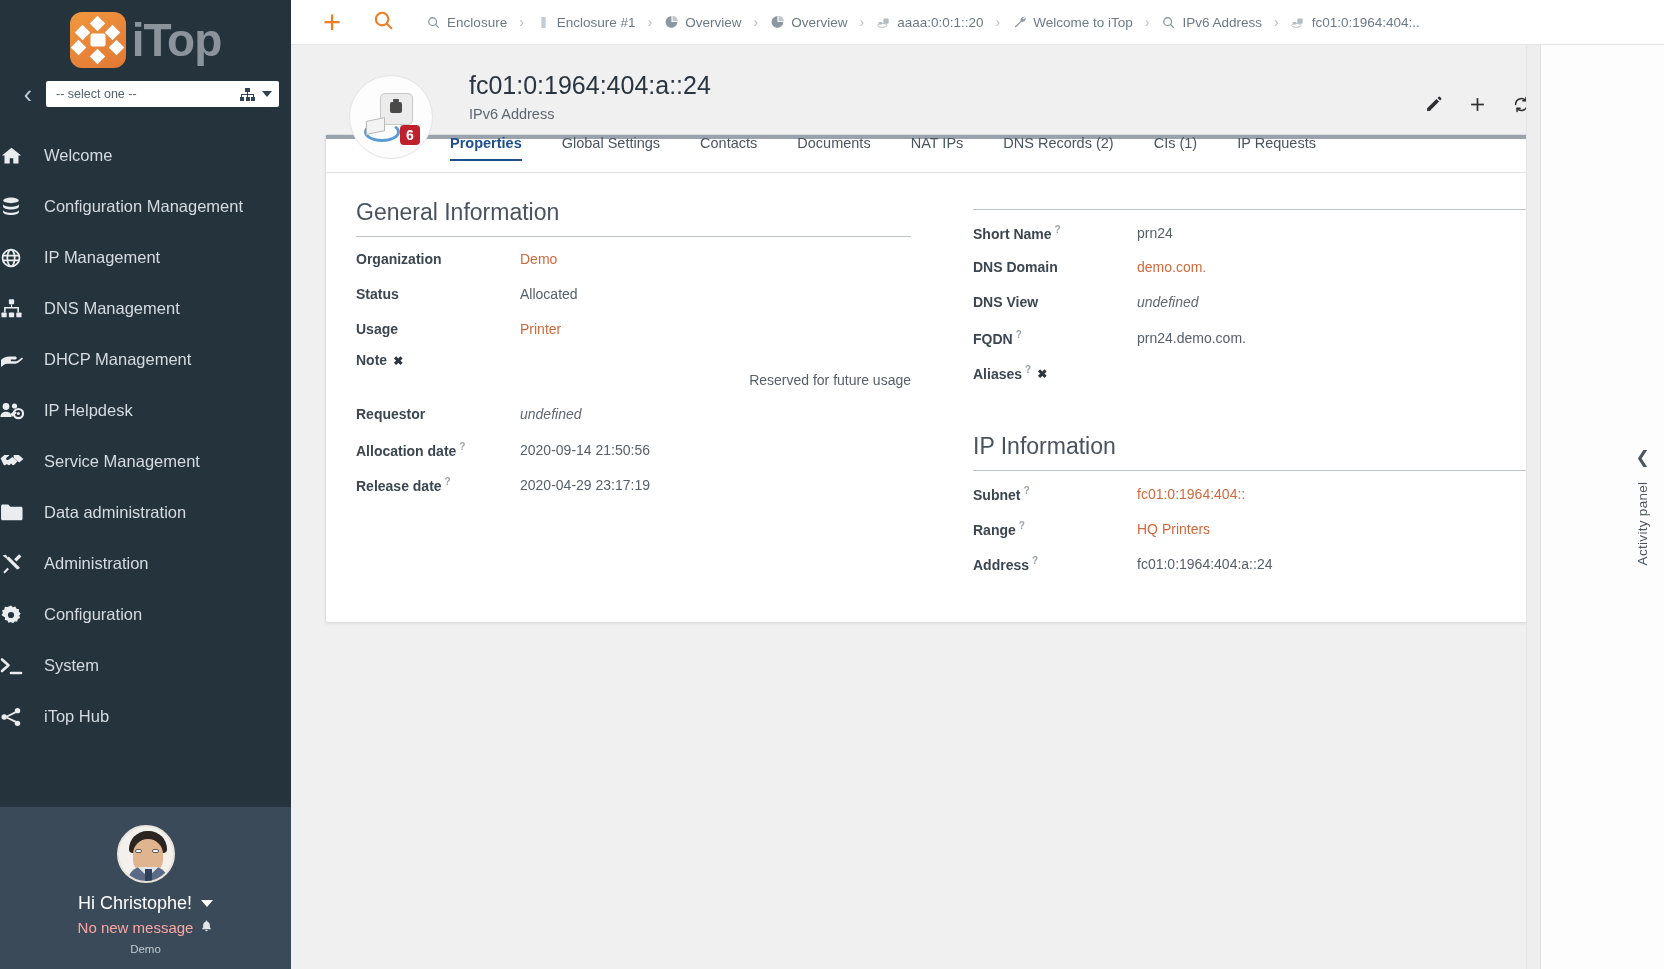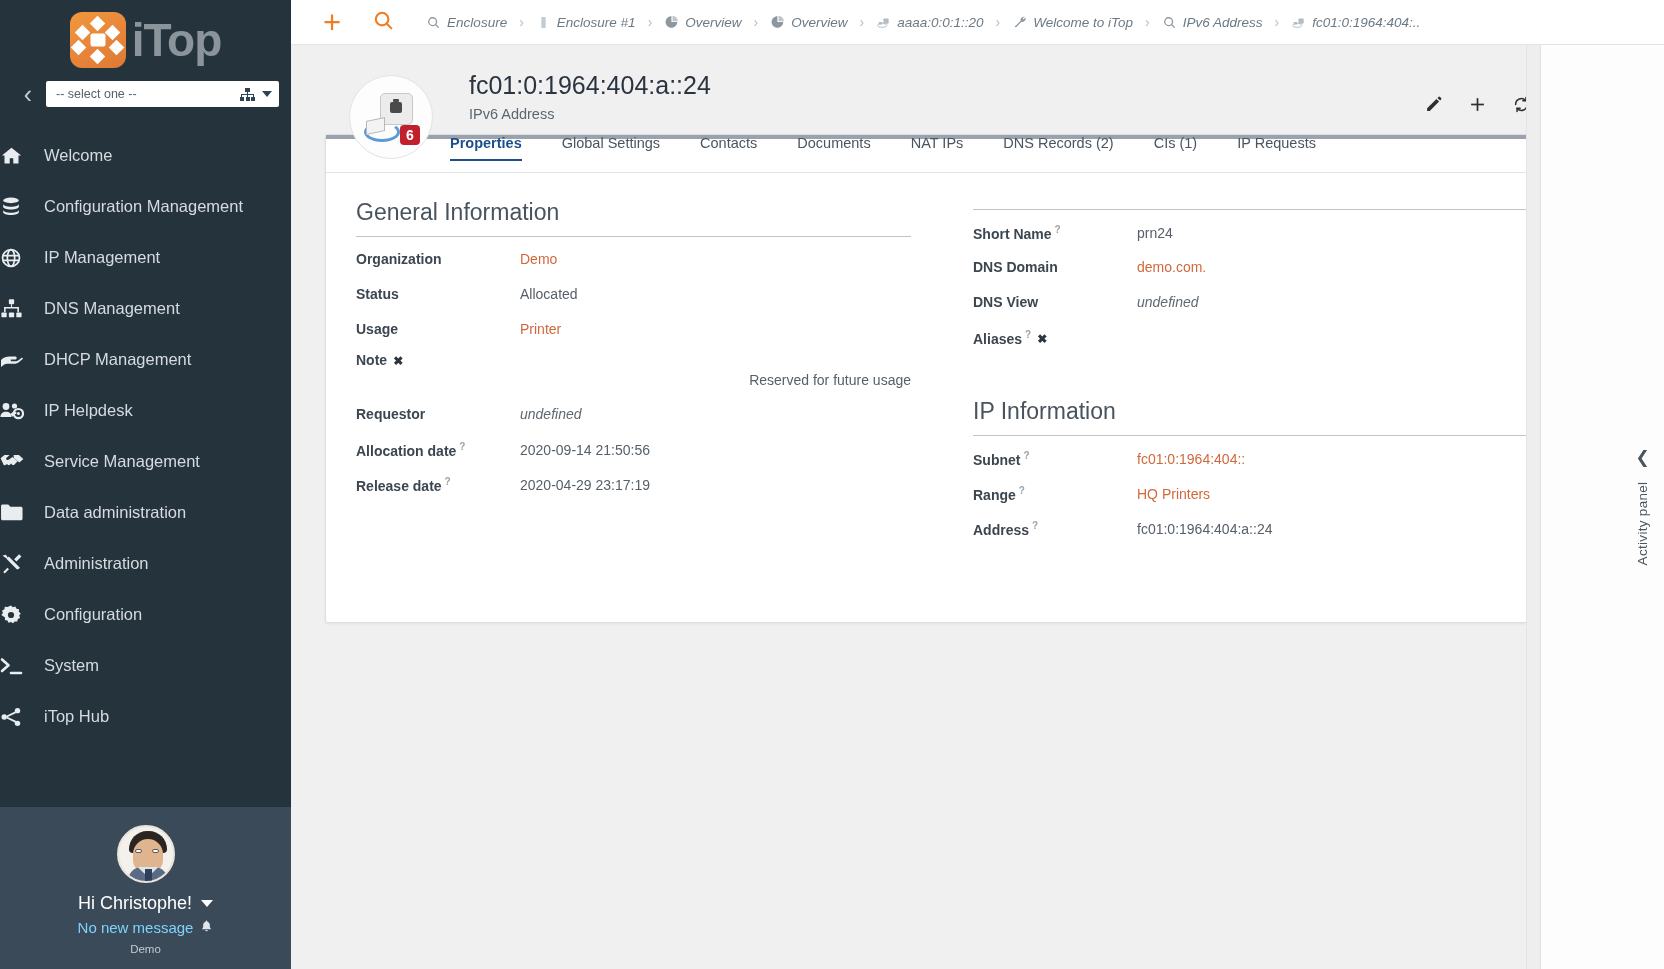"Enclosure" .crumb { font-style: italic -> none }
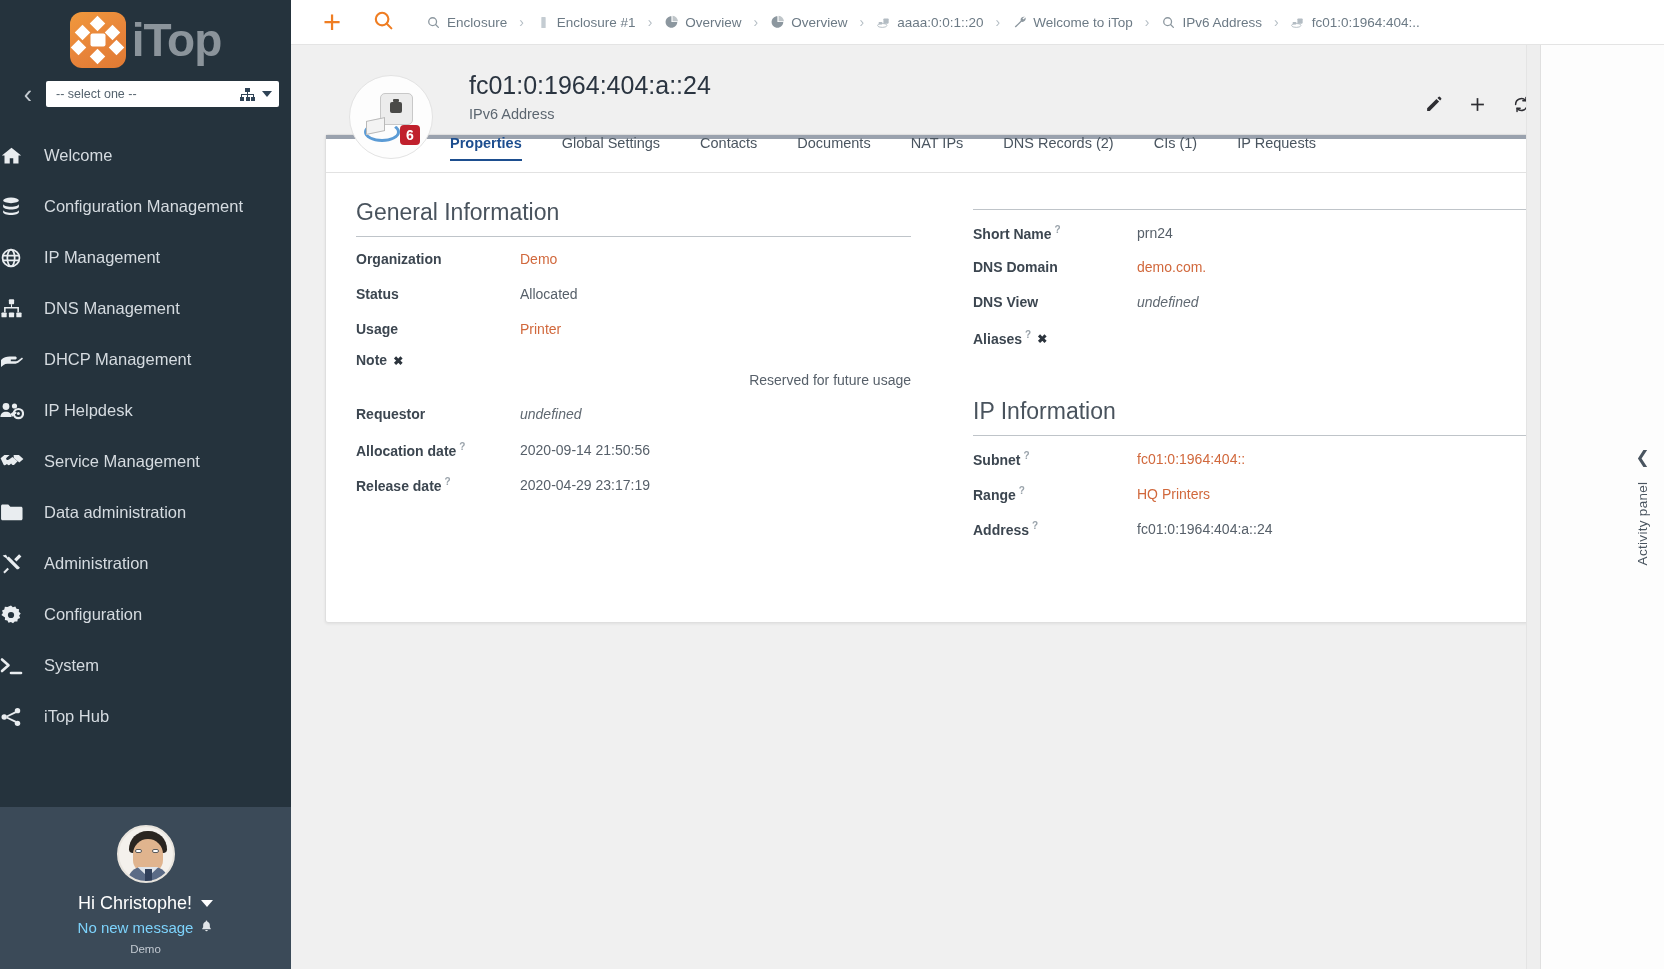"FQDN ?" div.frow { html: none -> <div> <div> <span>FQDN</span><span>?</span> </div> <div>prn24.demo.com.</div> </div> }
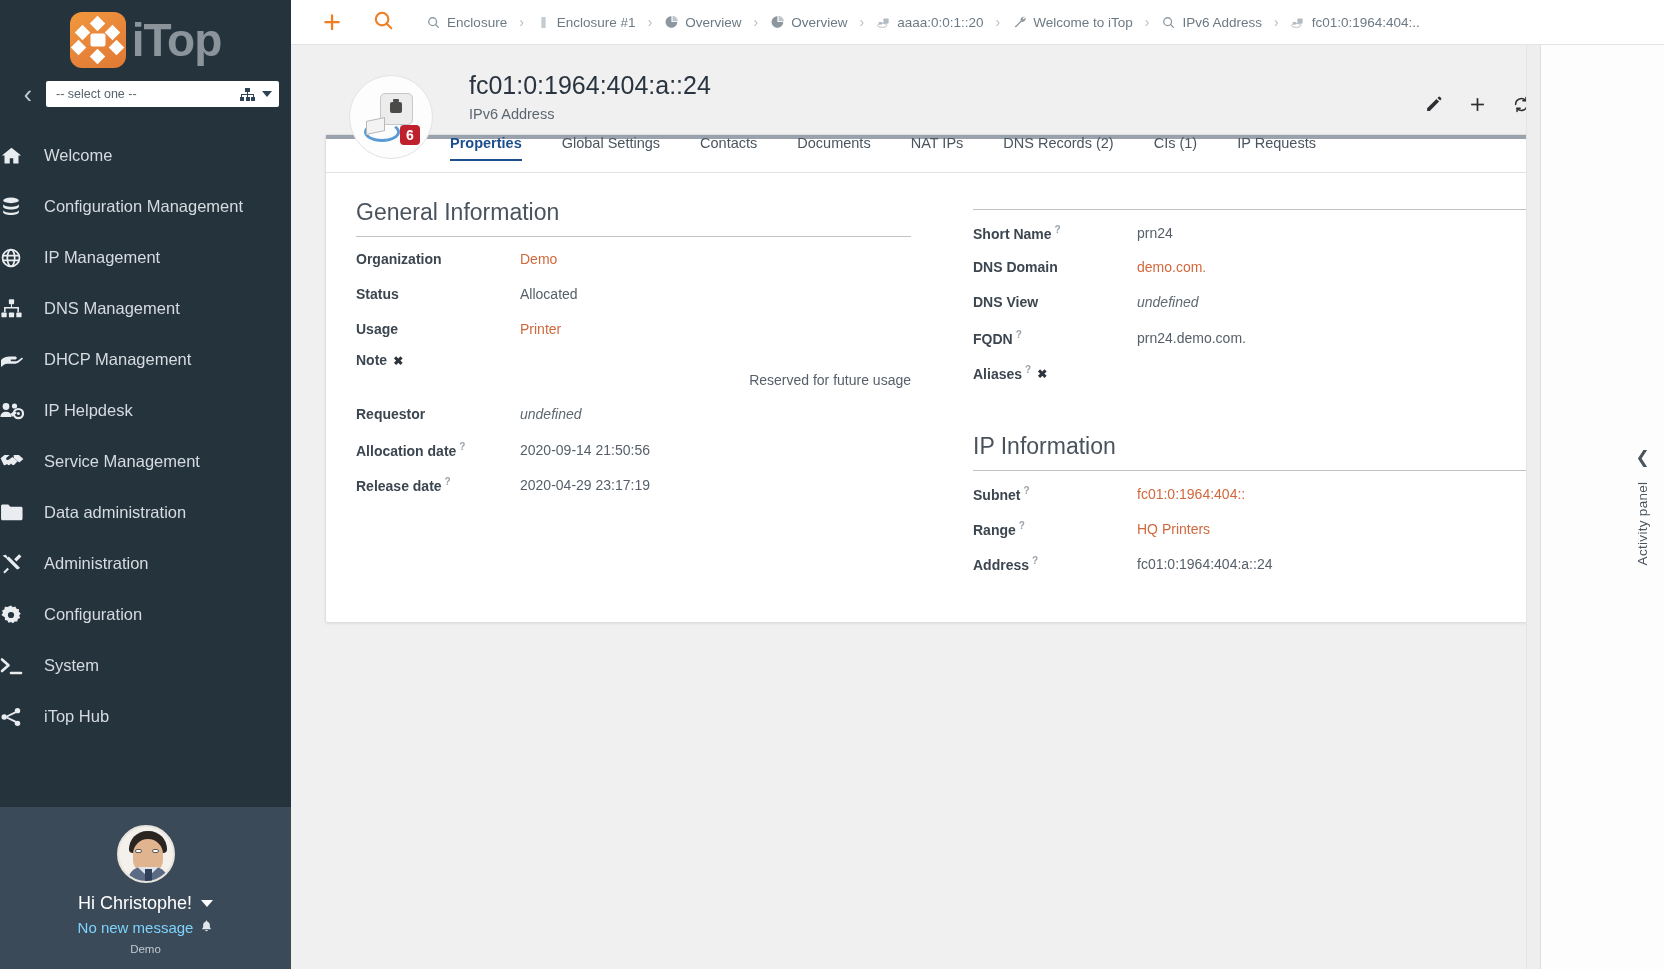"No new message" .msg { color: #7dd3fc -> #fca5a5 }
